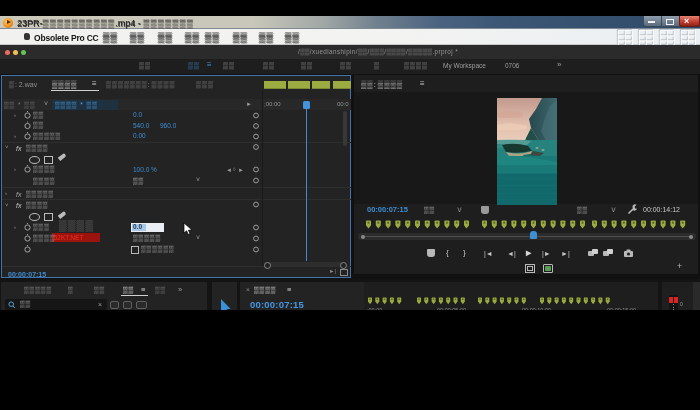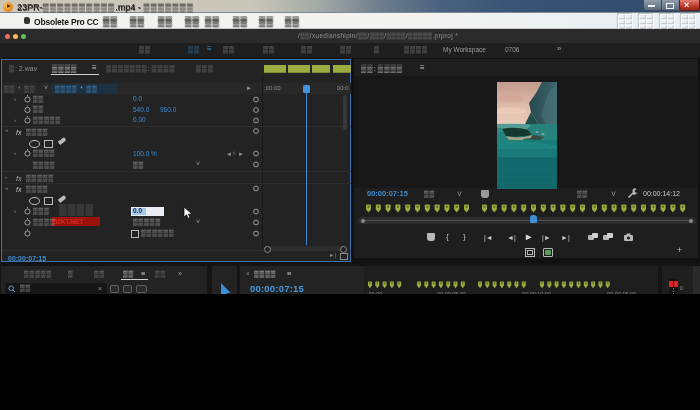"23PR-▒▒▒▒▒▒▒▒▒▒.mp4 - ▒▒▒▒▒▒▒" #w { margin-top: none -> 16px }
